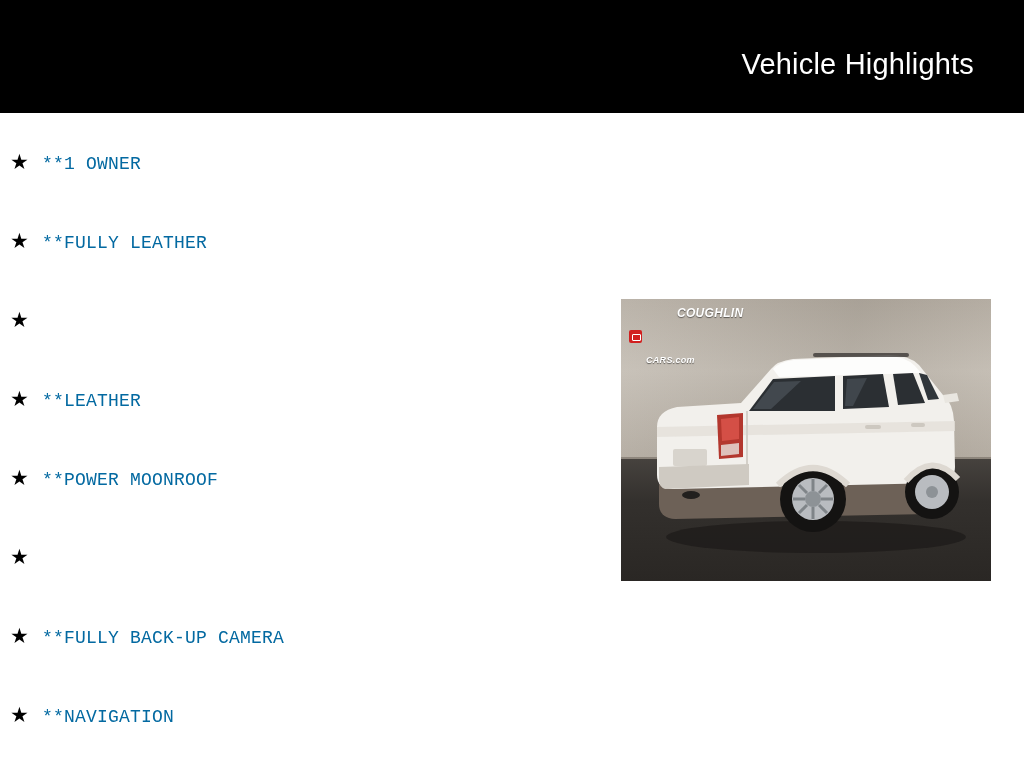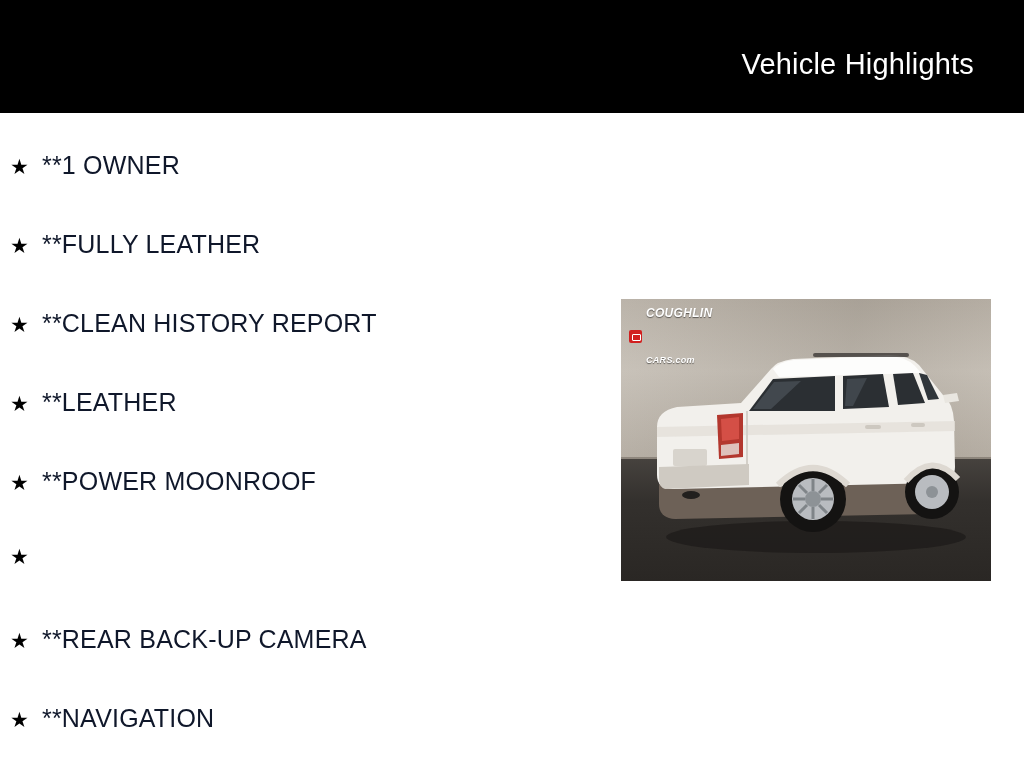"**1 OWNER" .hl-text { color: #0f172a -> #0369a1; font-family: none -> Liberation Mono, monospace; font-size: 25px -> 18px }
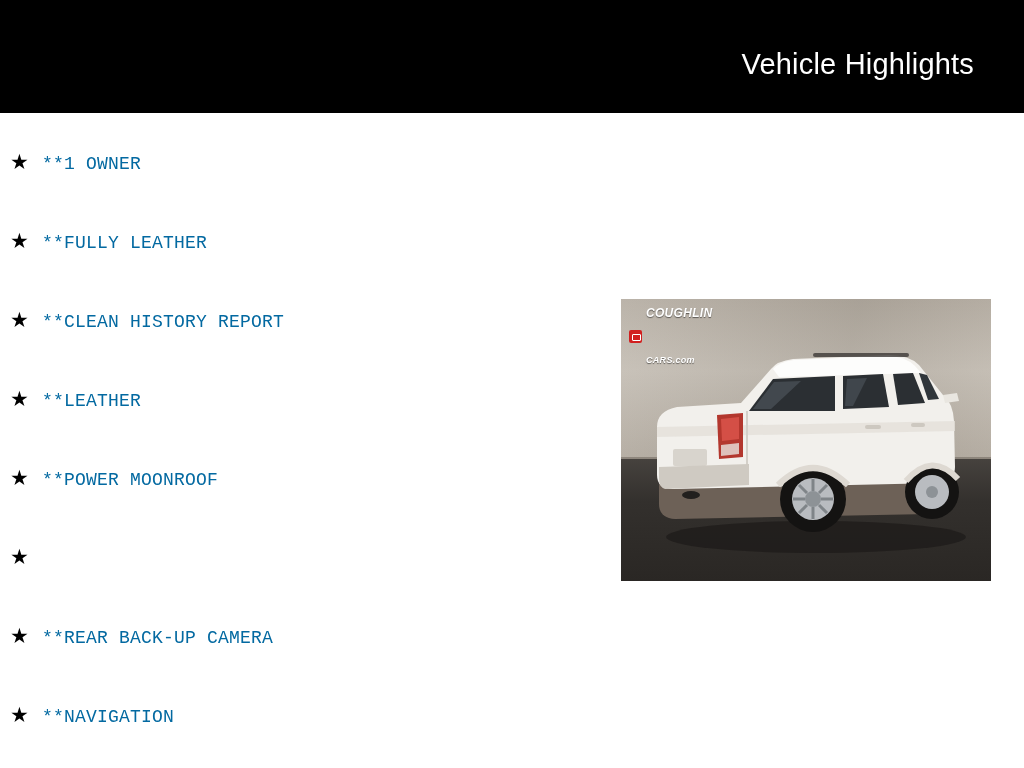"**CLEAN HISTORY REPORT" span.hl-text { html: <span>**CLEAN HISTORY REPORT</span> -> none }
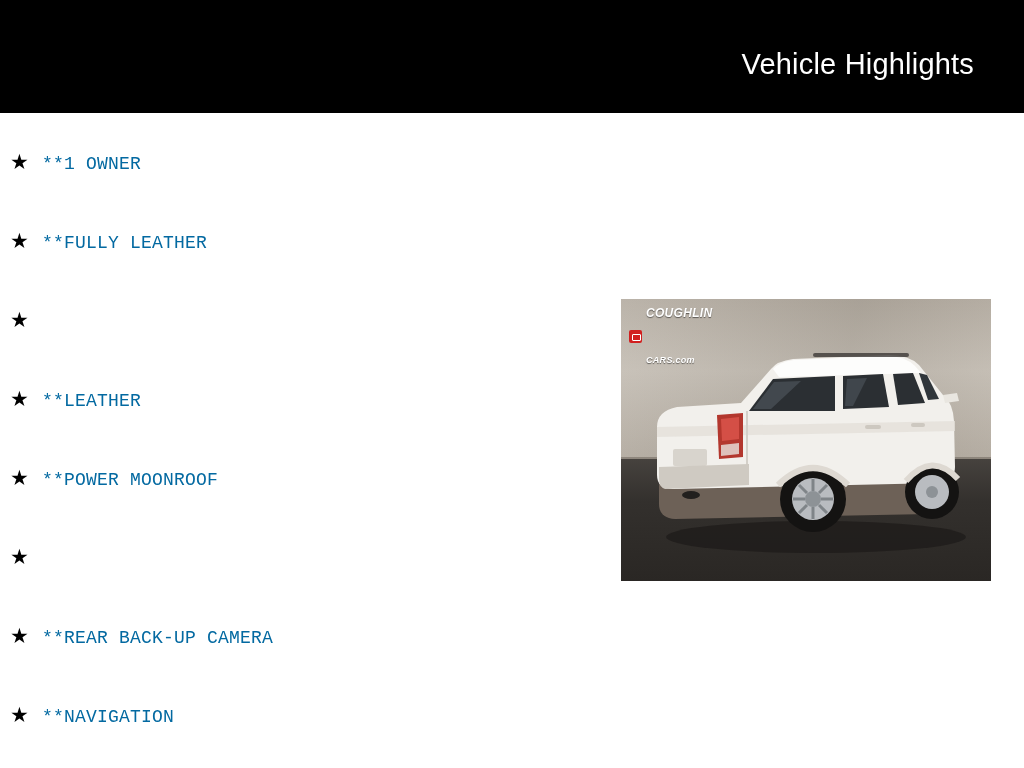"COUGHLIN" #wm-top { margin-left: none -> 31px }
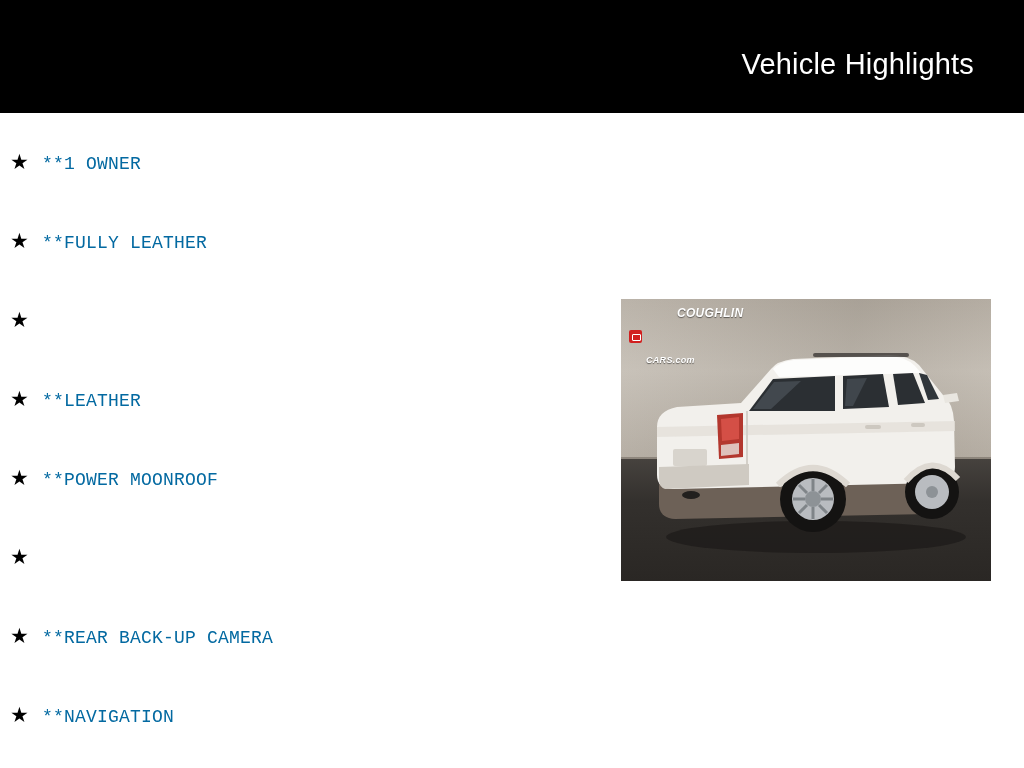"**REAR BACK-UP CAMERA" span.hl-text { text: REAR -> FULLY }
